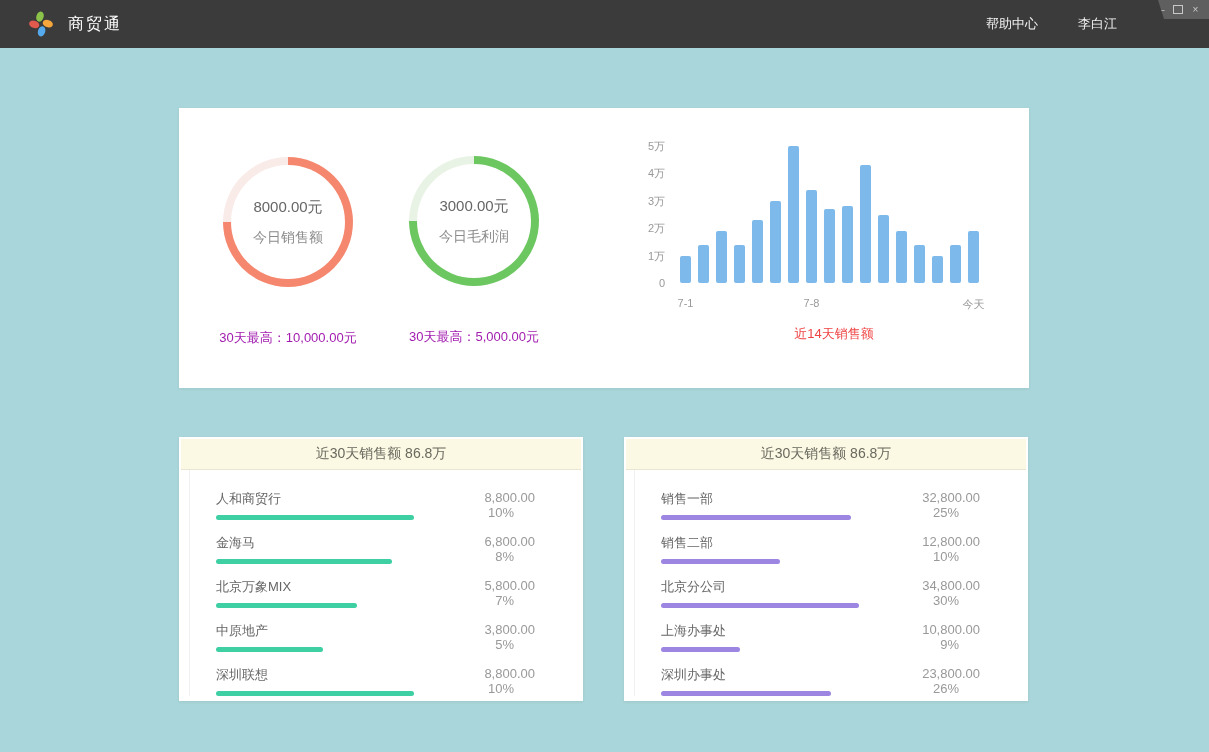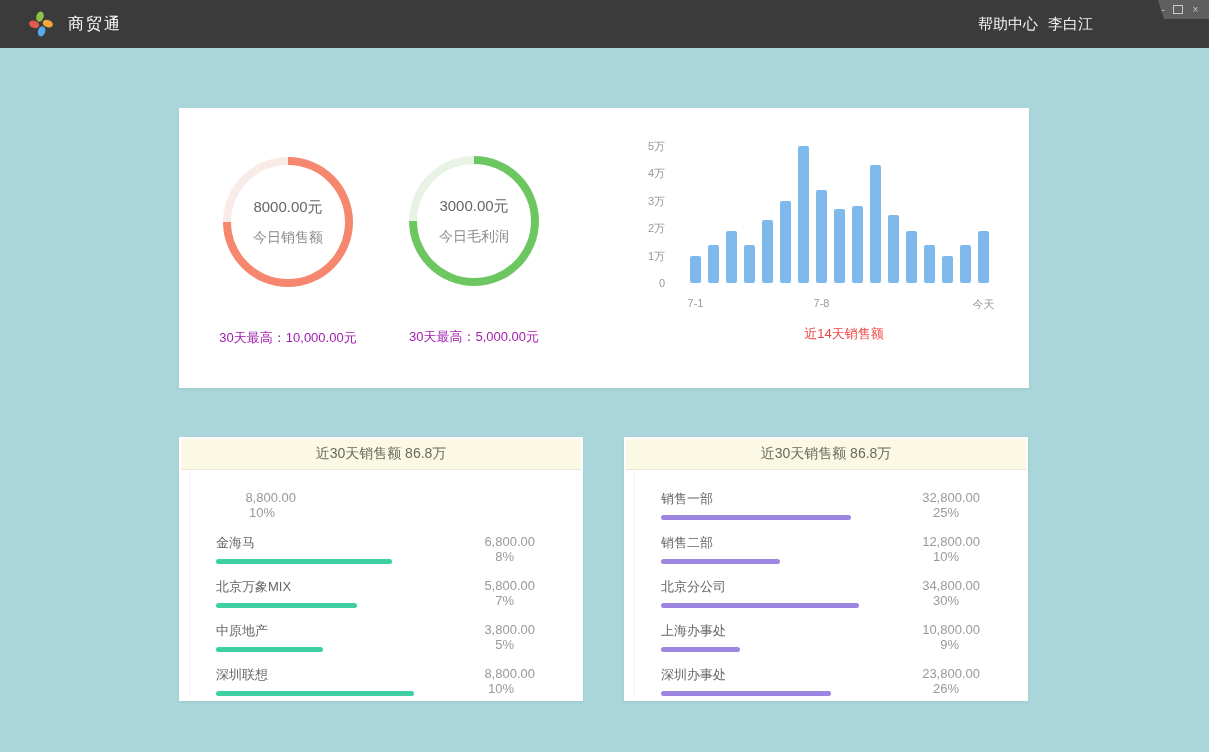"帮助中心" .tb-nav { font-size: 15px -> 13px; gap: 10px -> 40px; margin-right: 116px -> 92px }
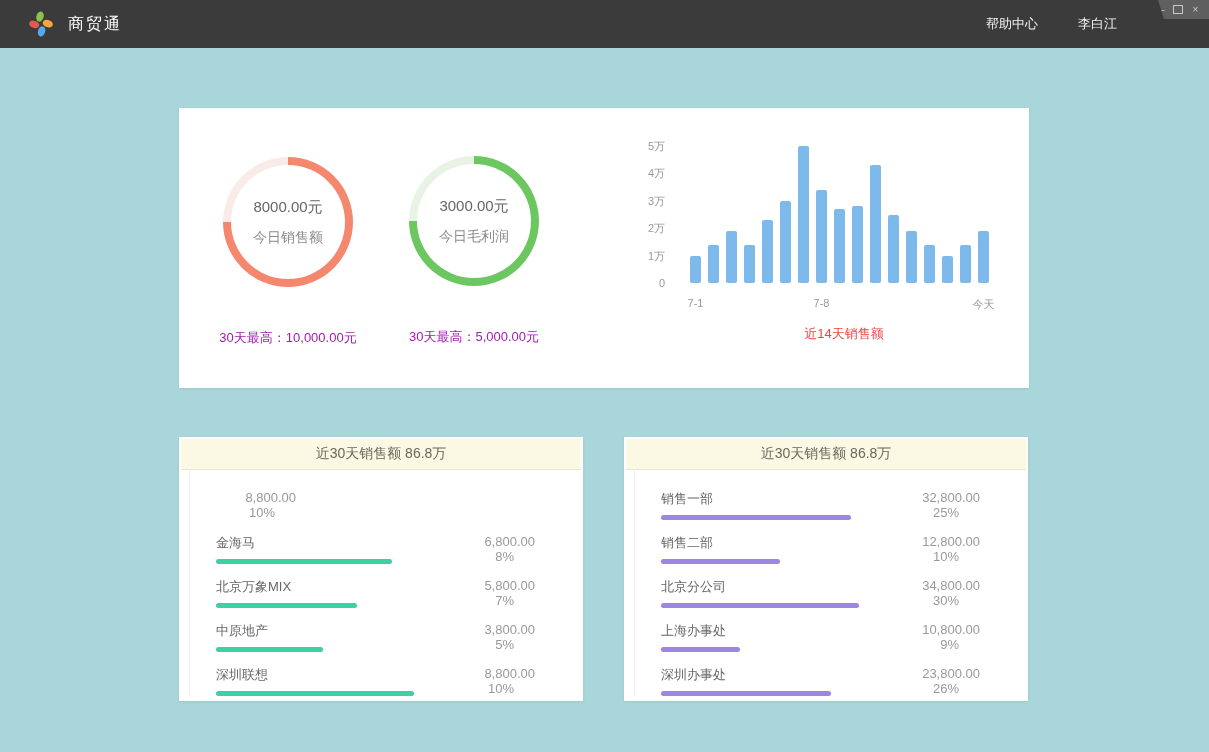"7-1" .plot { margin-left: 25px -> 15px }
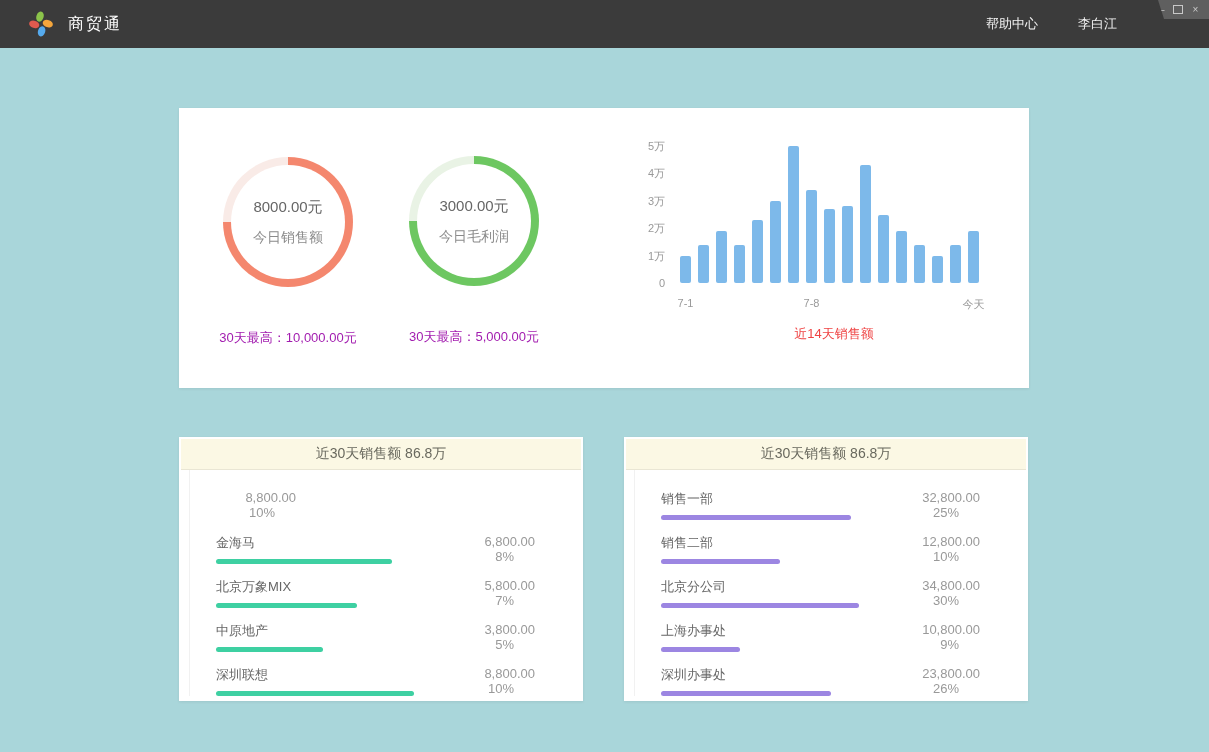"人和商贸行" div.row-left { html: none -> <div> <div>人和商贸行</div> <div></div> </div> }
